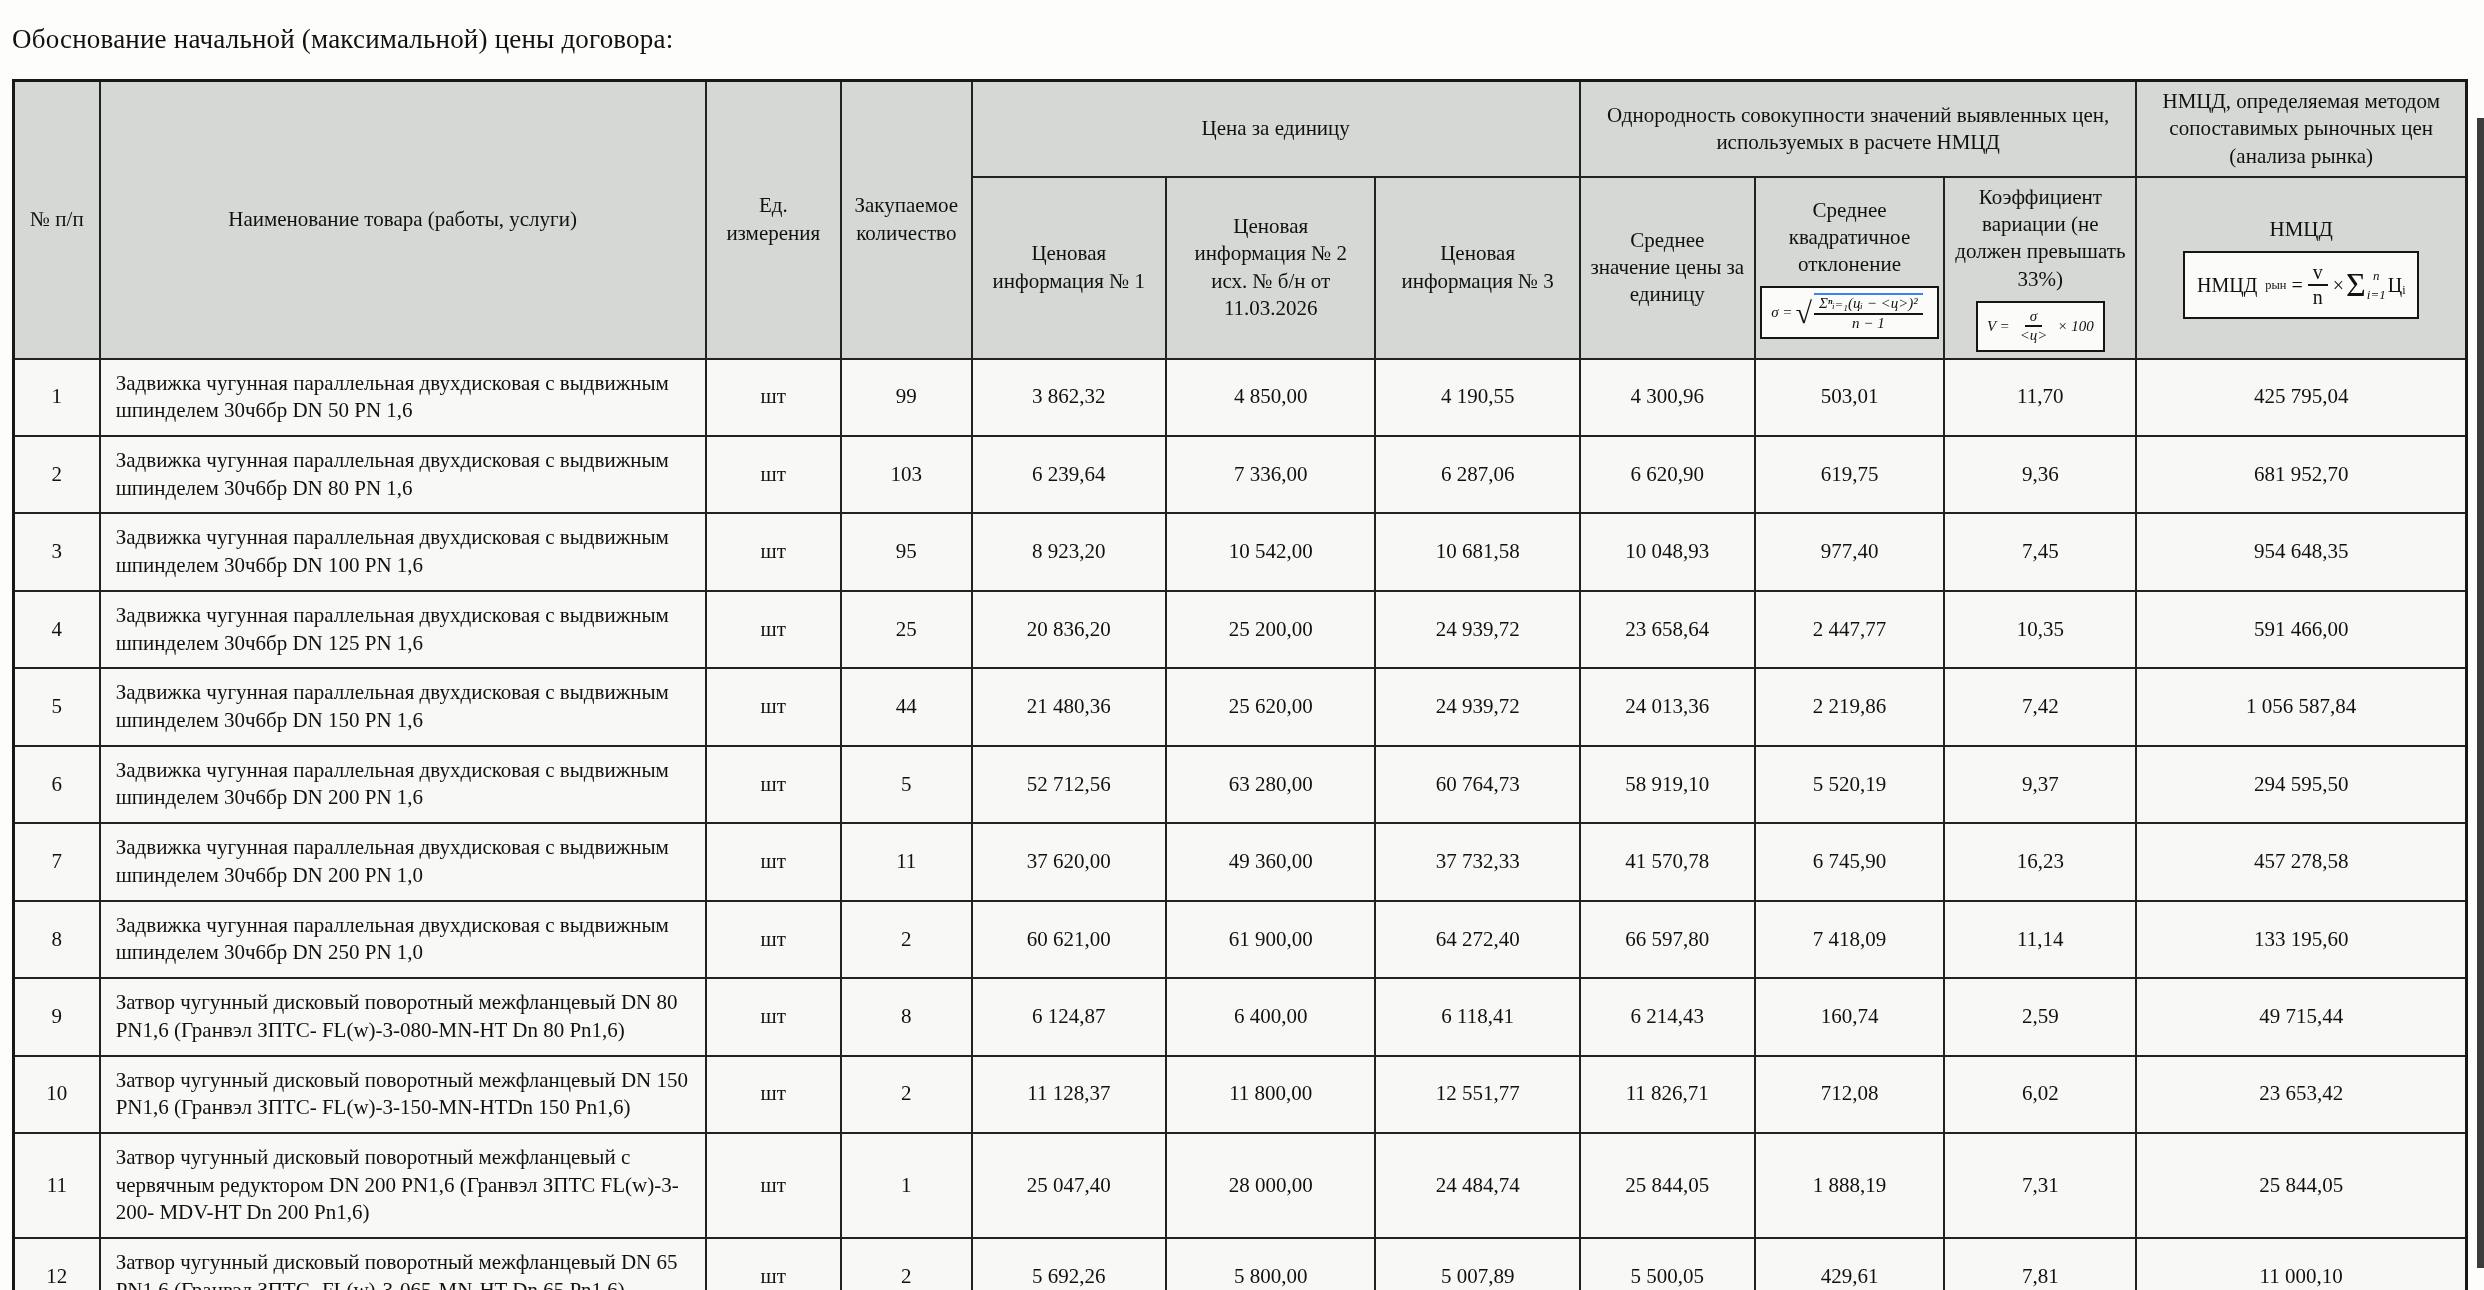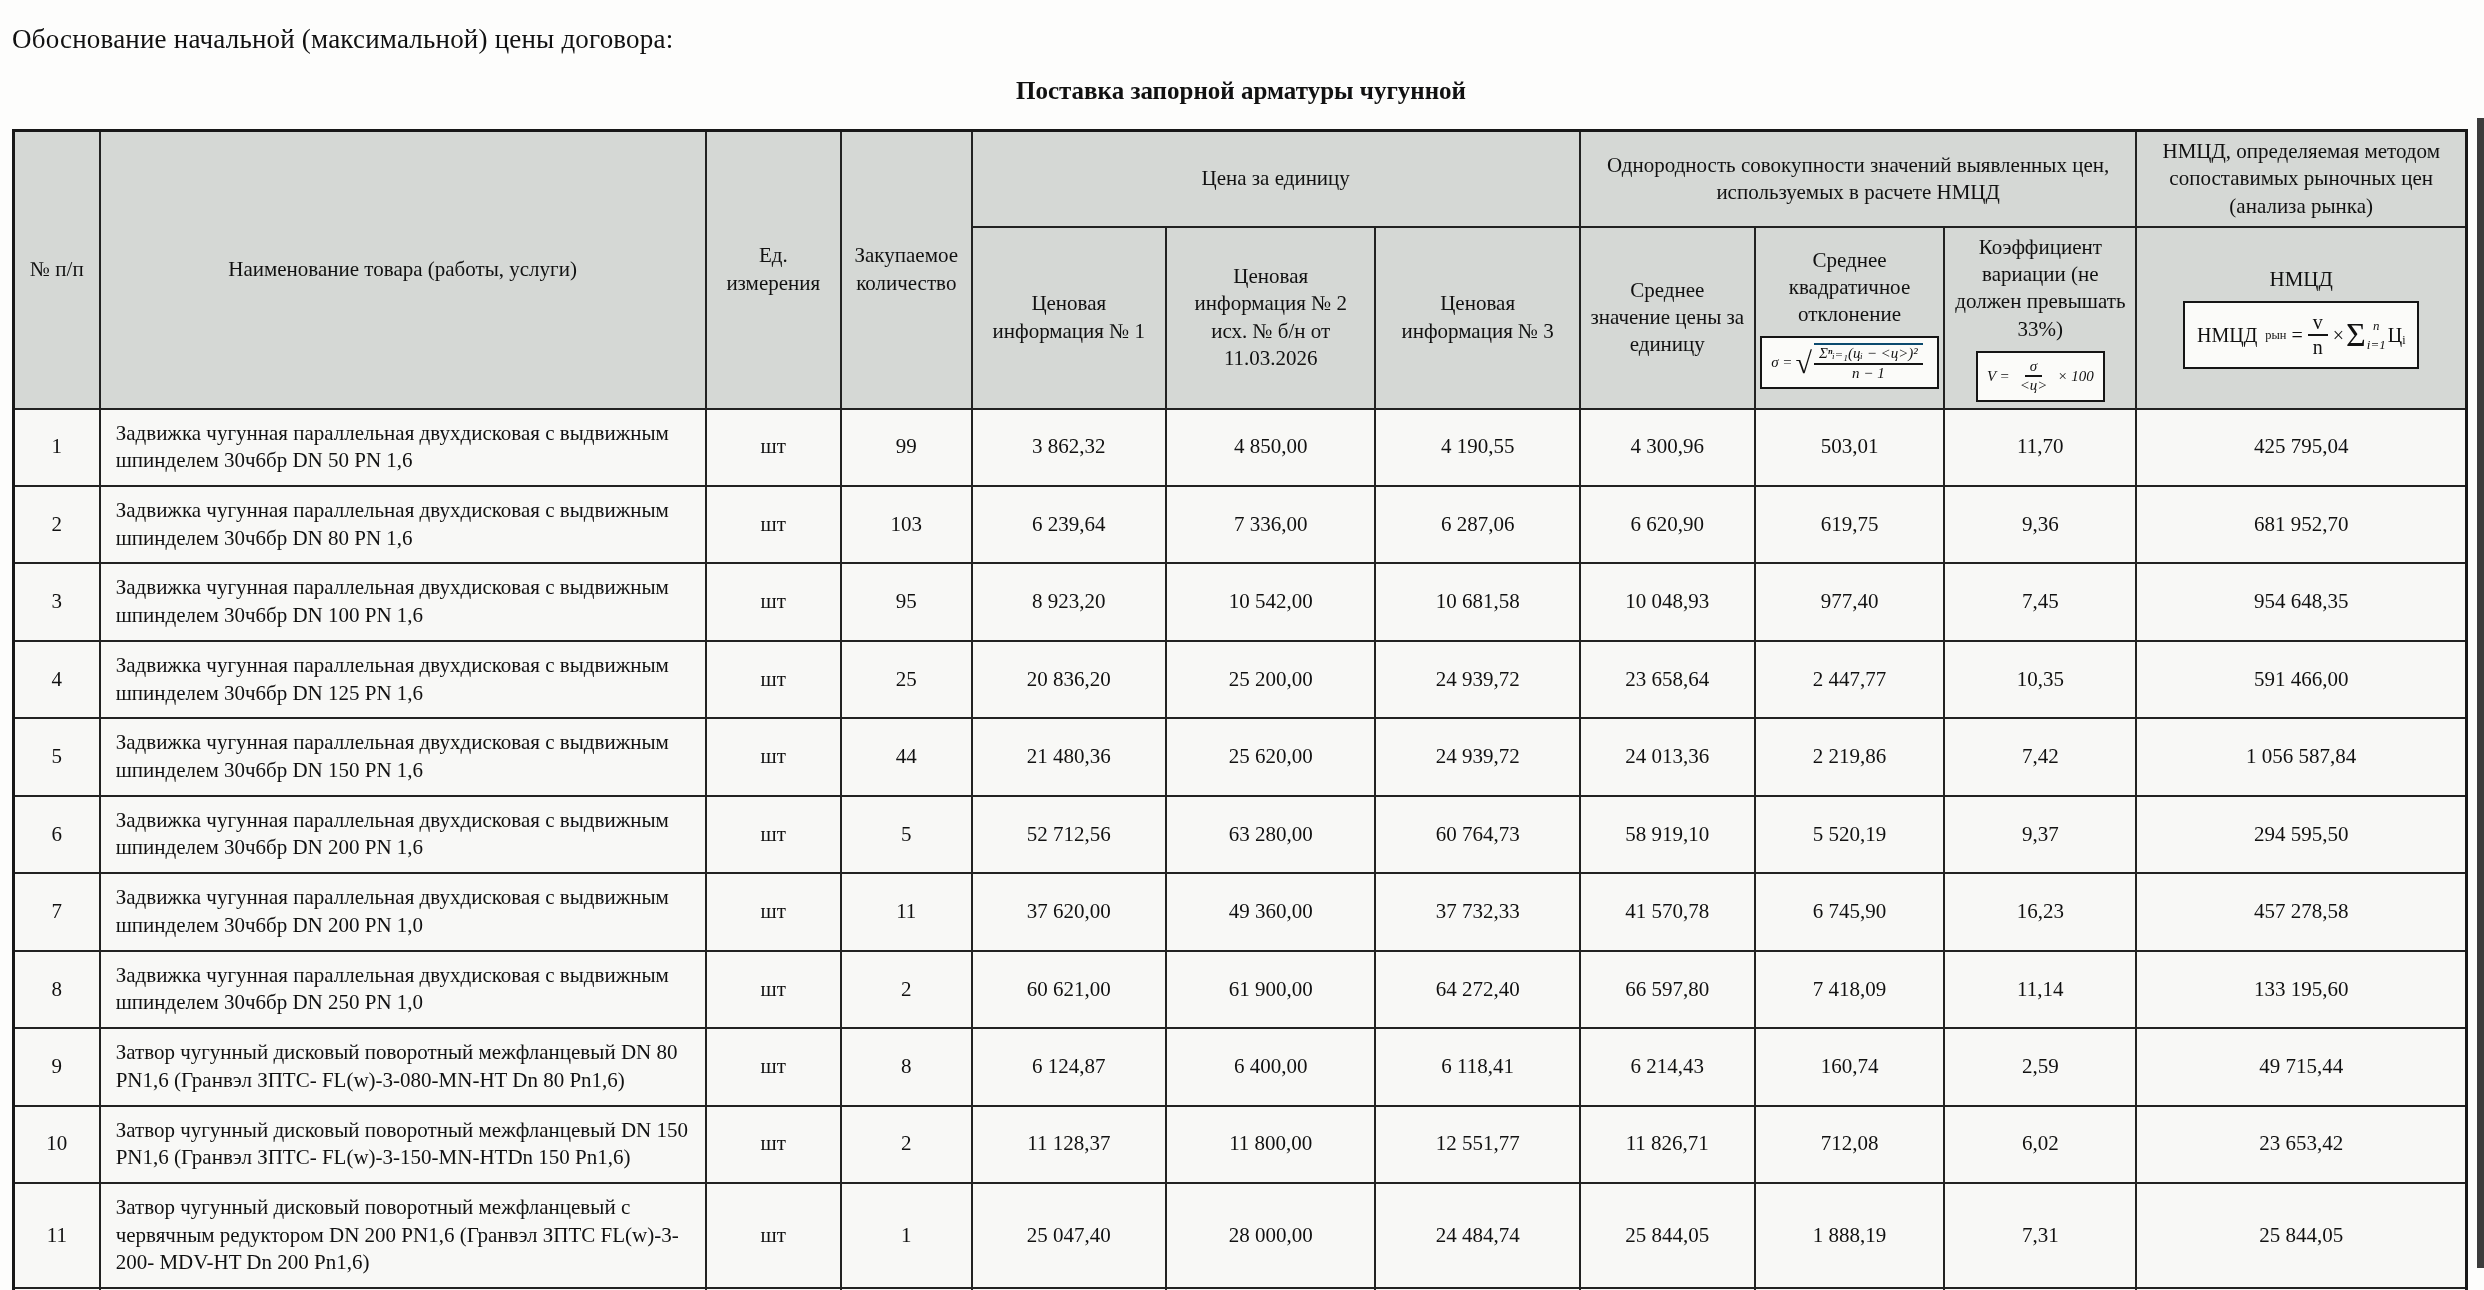"Поставка запорной арматуры чугунной" div.doc-subtitle { html: <div>Поставка запорной арматуры чугунной</div> -> none }
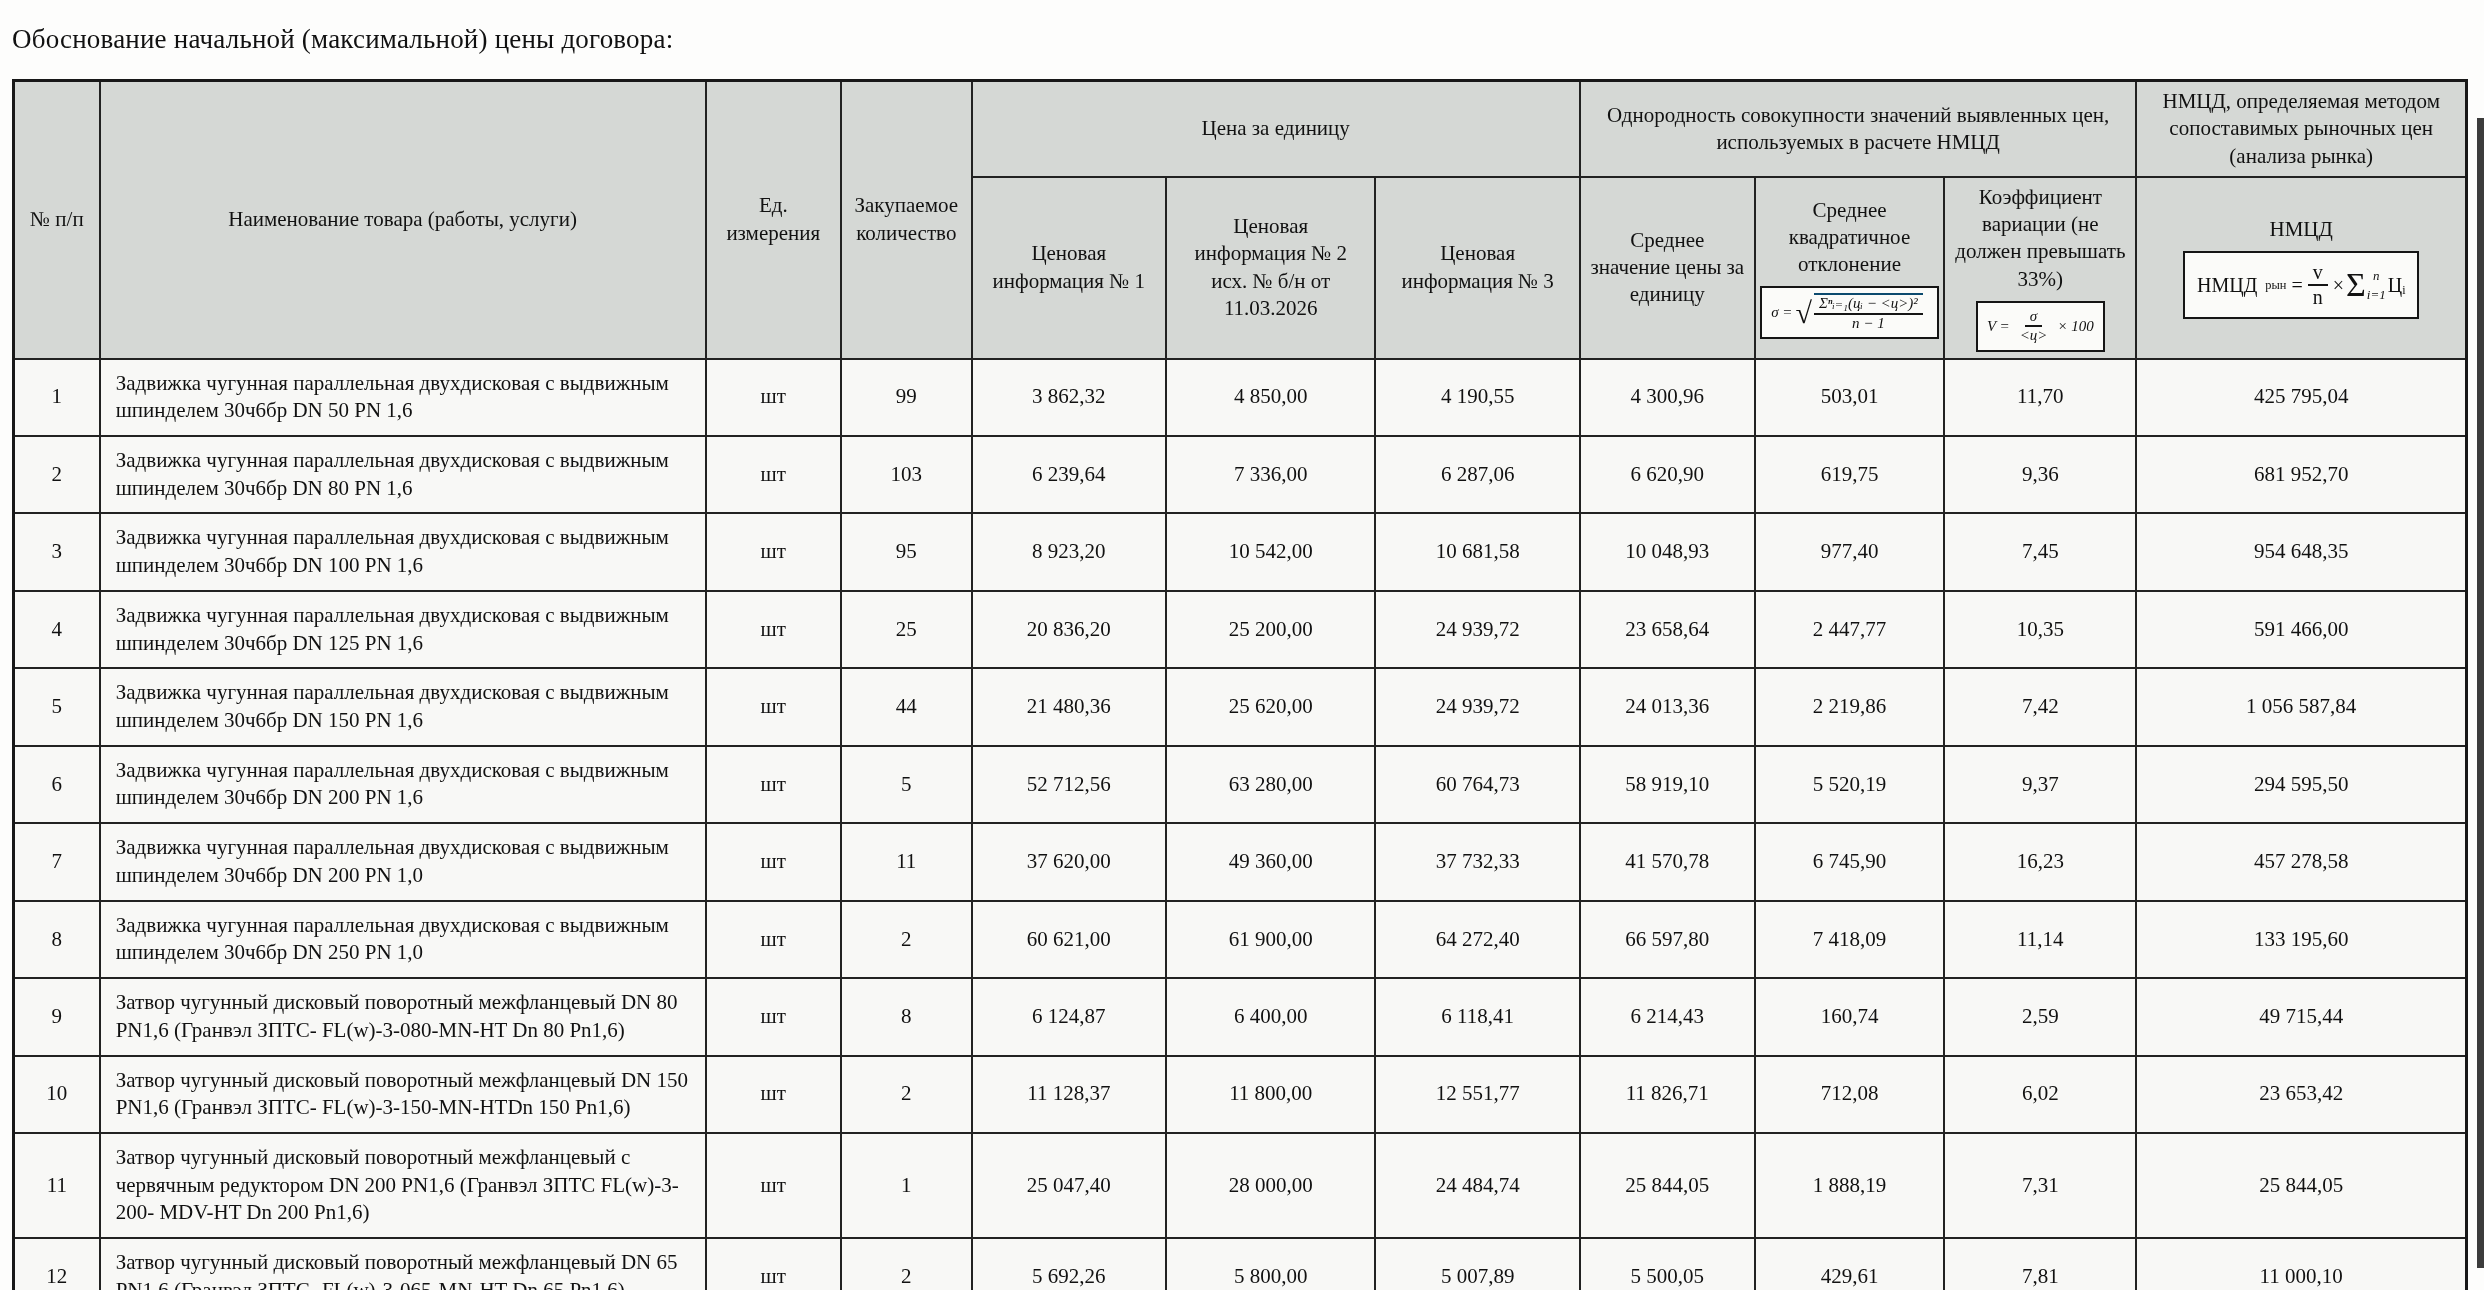"Σⁿᵢ₌₁(цᵢ − <ц>)²" .under-root .num { border-top: 2px solid #0c4a6e -> 2px solid #3b82f6 }
